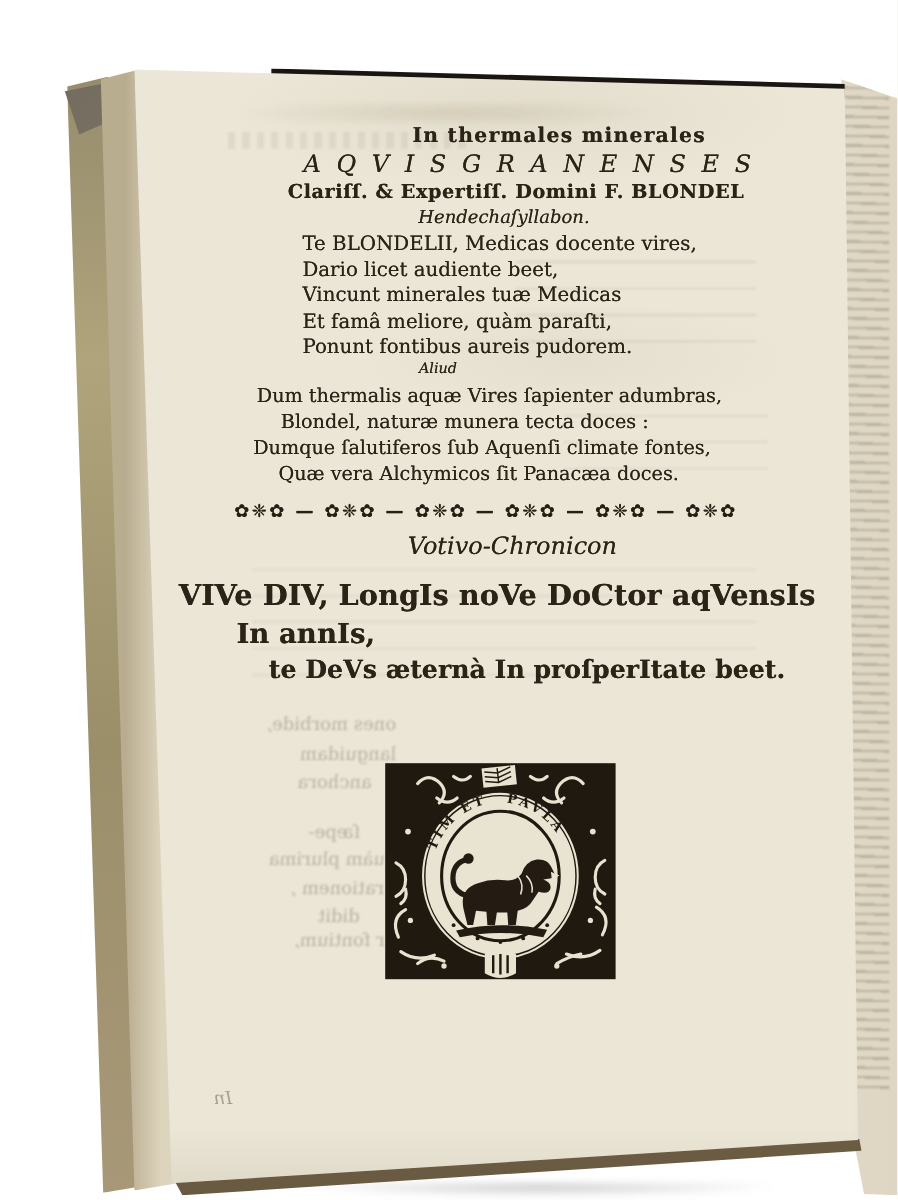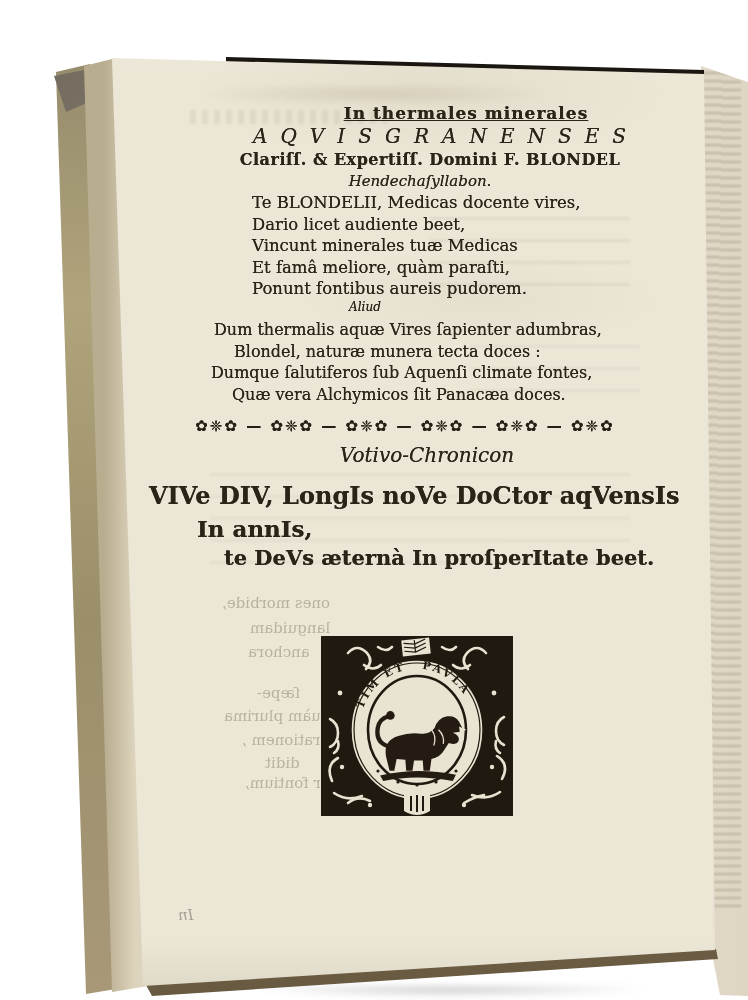"In thermales minerales" .hdr { text-decoration: underline -> none }
